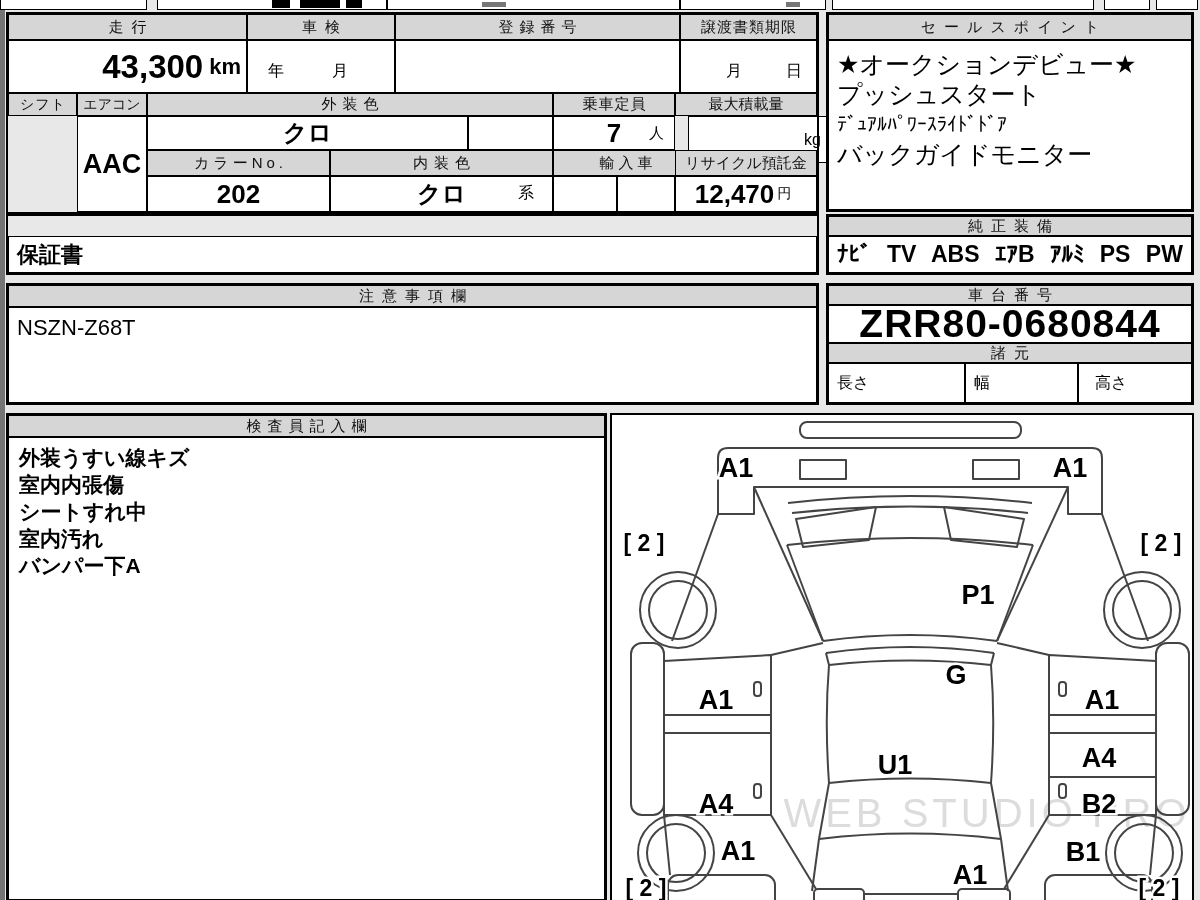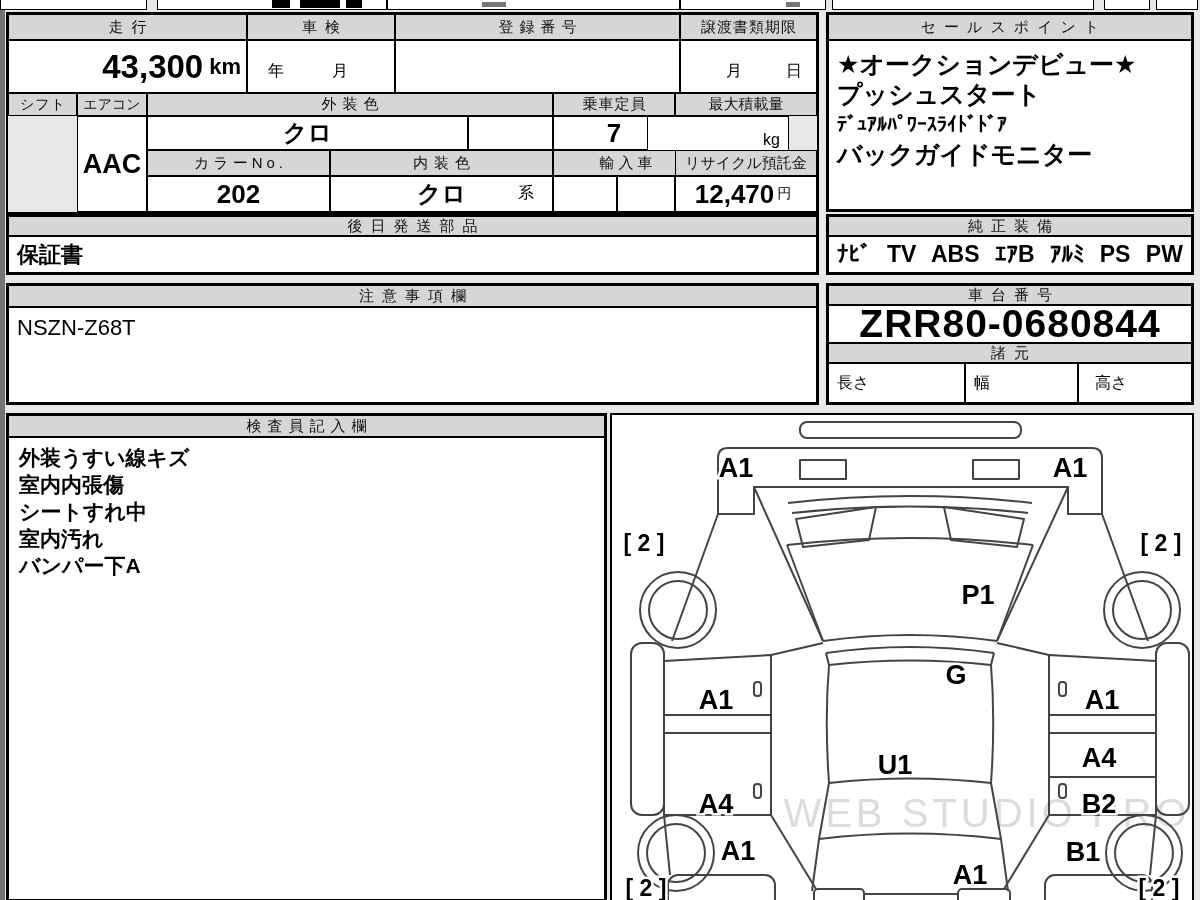"★オークションデビュー★" .sales-line { font-weight: bold -> normal }
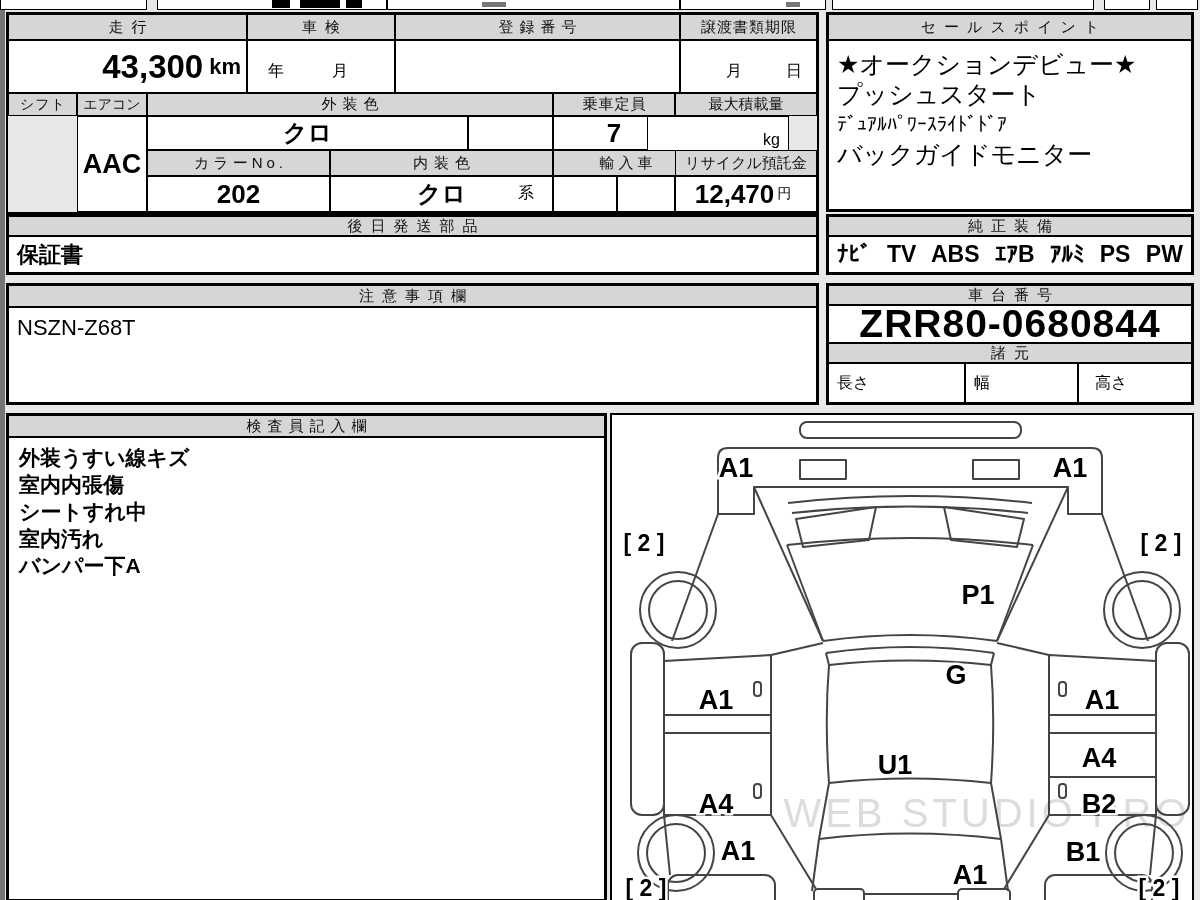"kg" div.cell { left: 647px -> 688px }
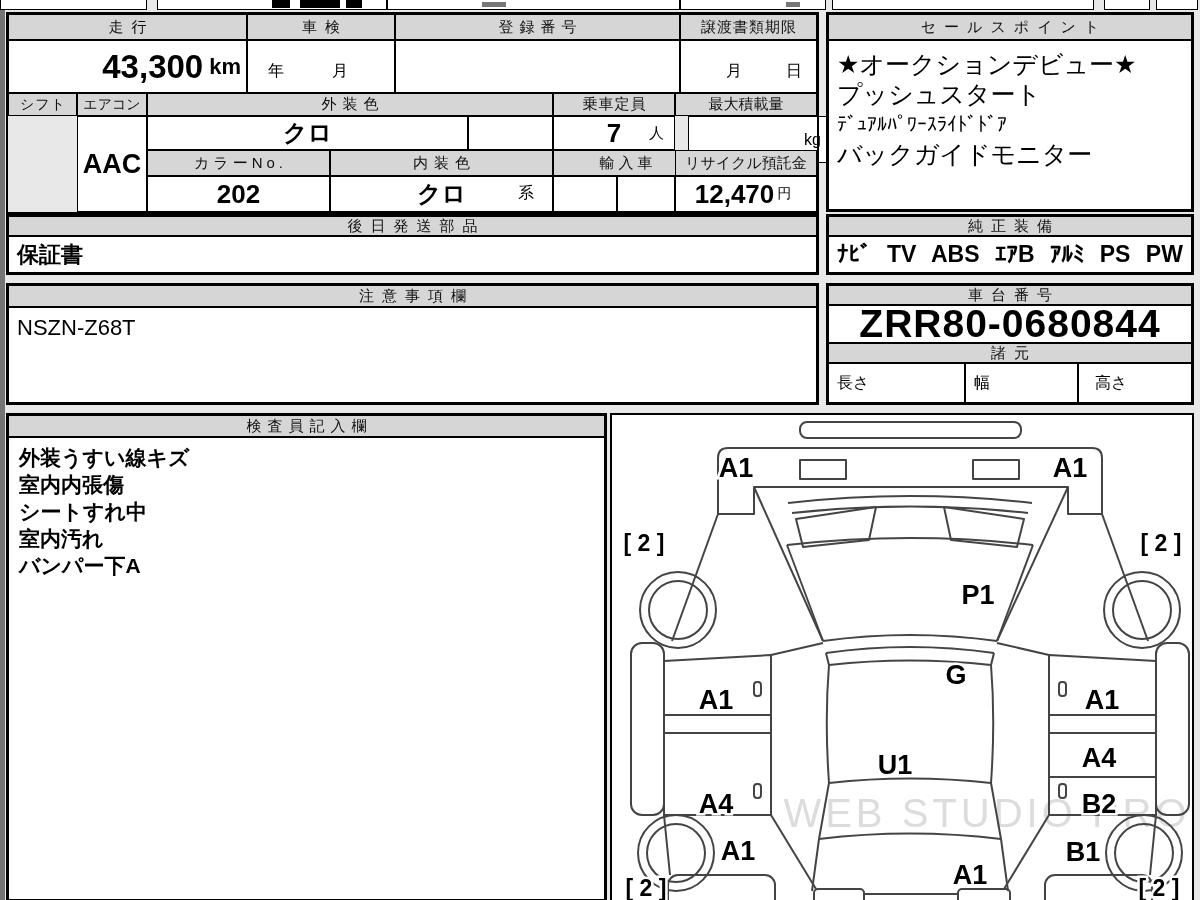"後日発送部品" div.cell { html: <div>後日発送部品</div> -> none }
